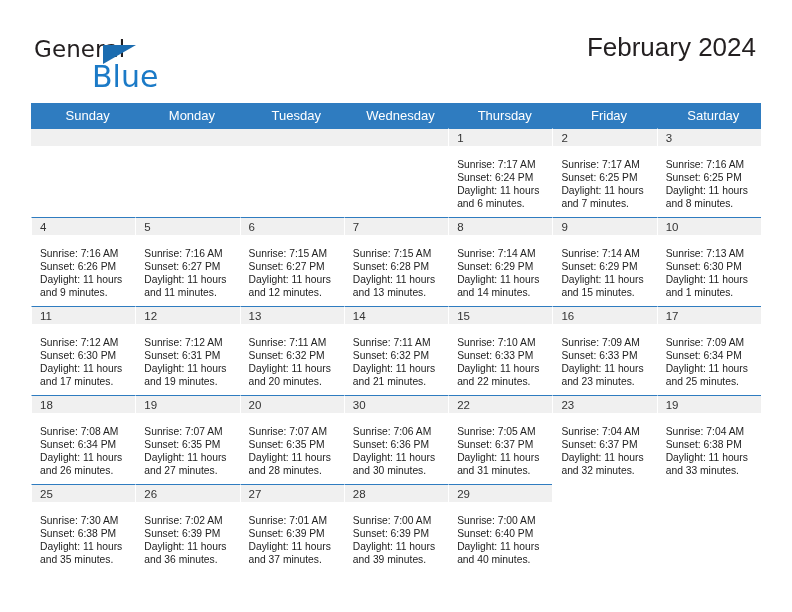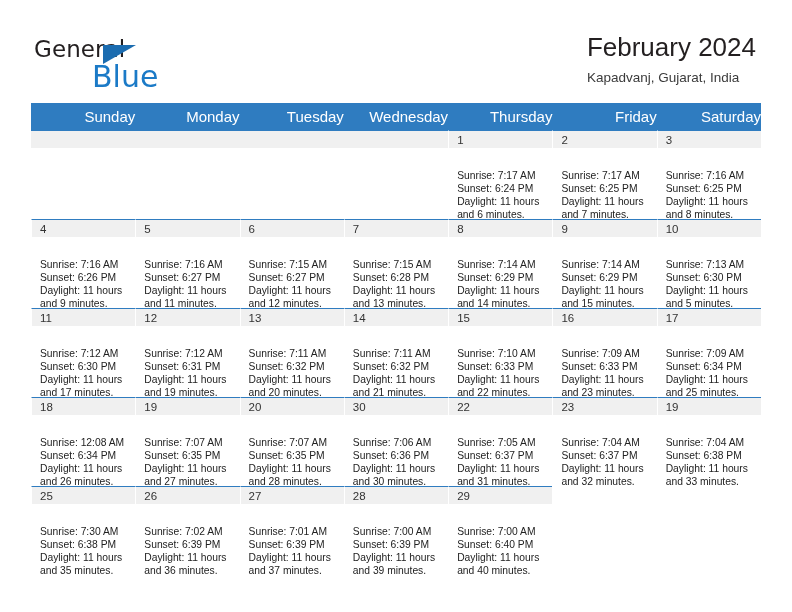"February 2024" .title-block { text-align: left -> center }
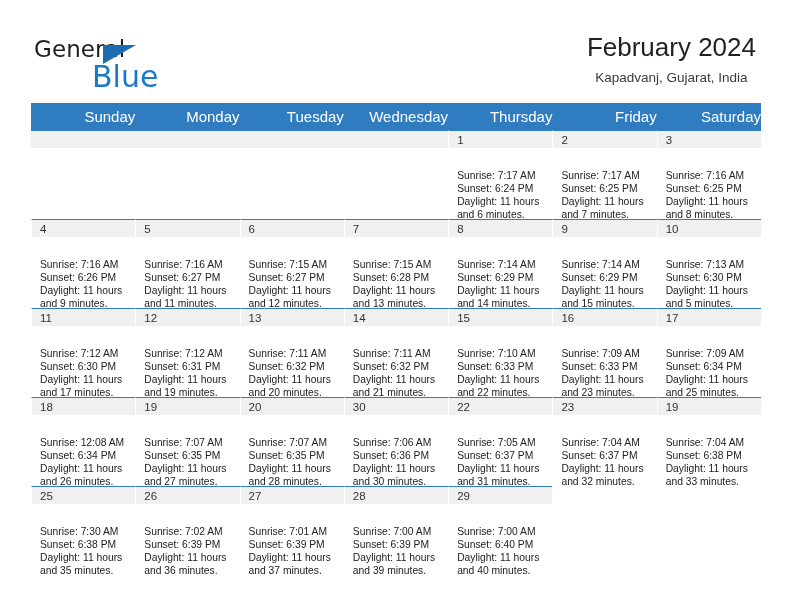"Kapadvanj, Gujarat, India" div.cal-subtitle { html: <div>Kapadvanj, Gujarat, India</div> -> none }
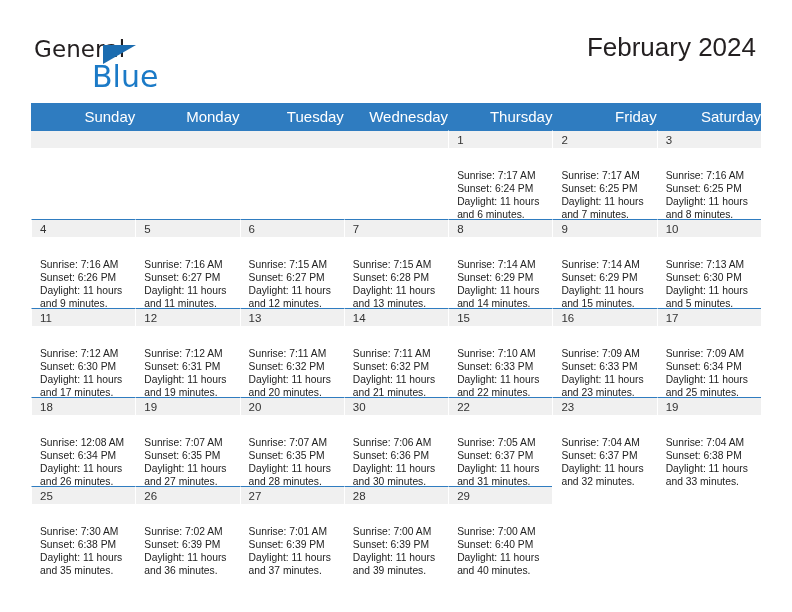"Sunday" .calendar th { font-size: 15px -> 13px; text-align: right -> center }
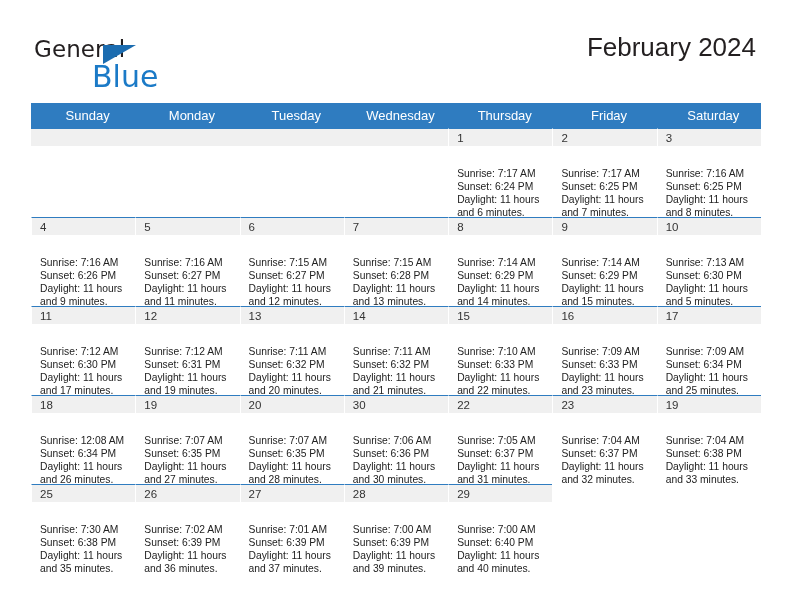"Sunrise: 7:17 AM" .cell-text { padding: 21px 6px 0 8px -> 12px 6px 0 8px }
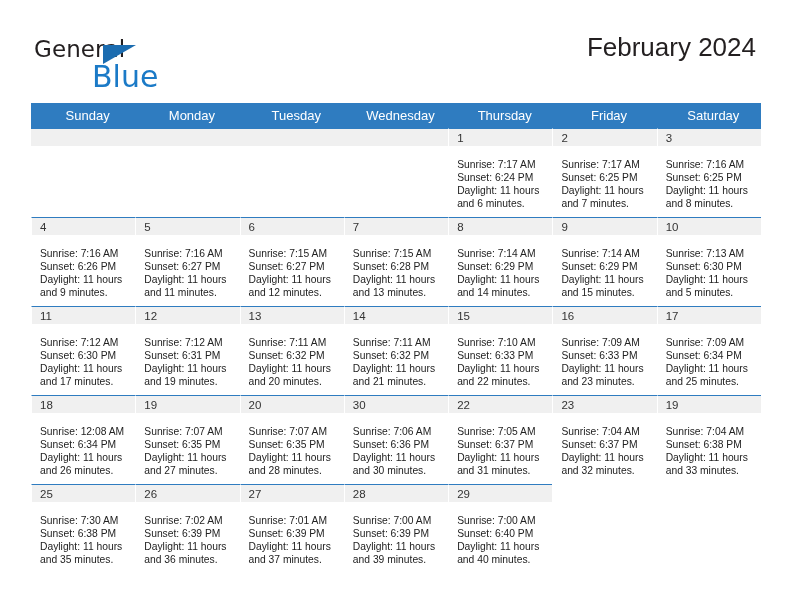"and 5 minutes." div { text: 5 -> 1 }
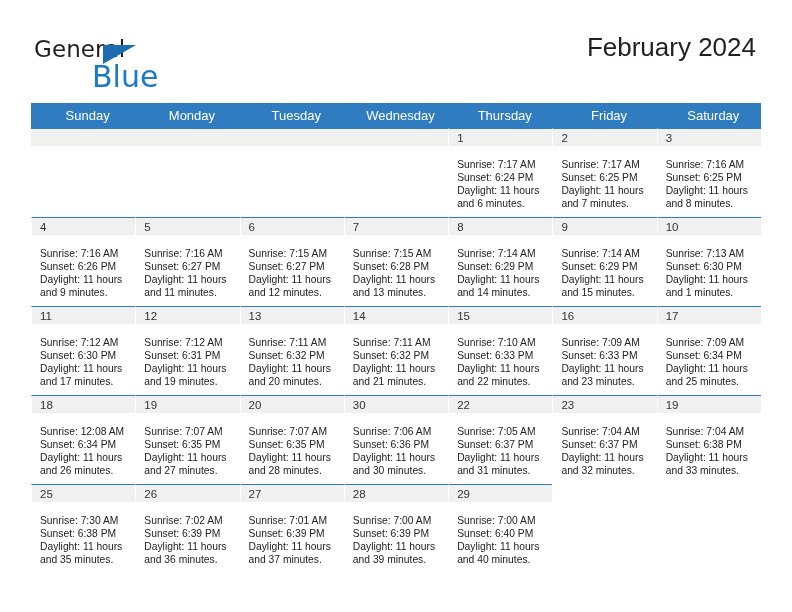"Sunrise: 12:08 AM" div { text: 12:08 -> 7:08 }
